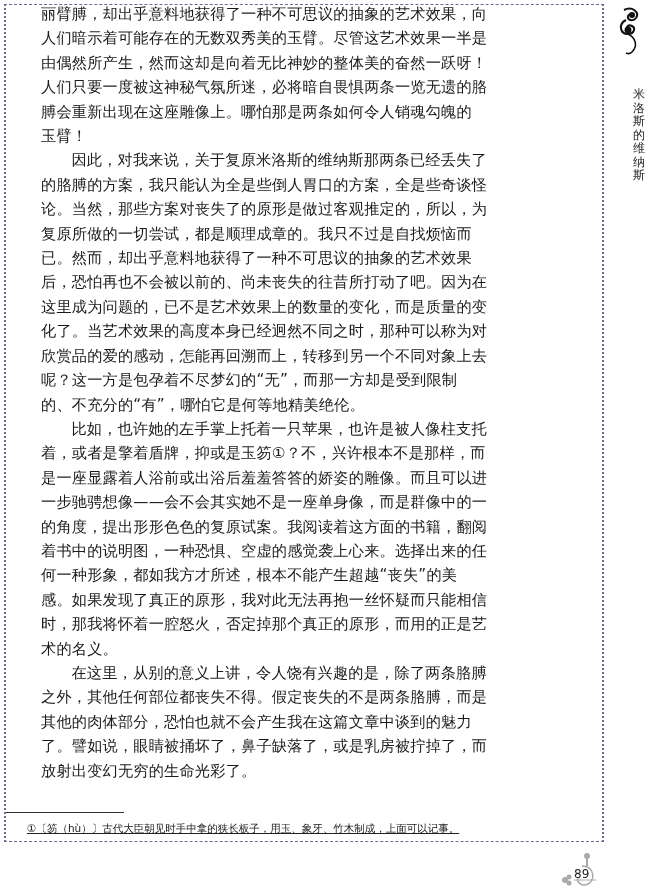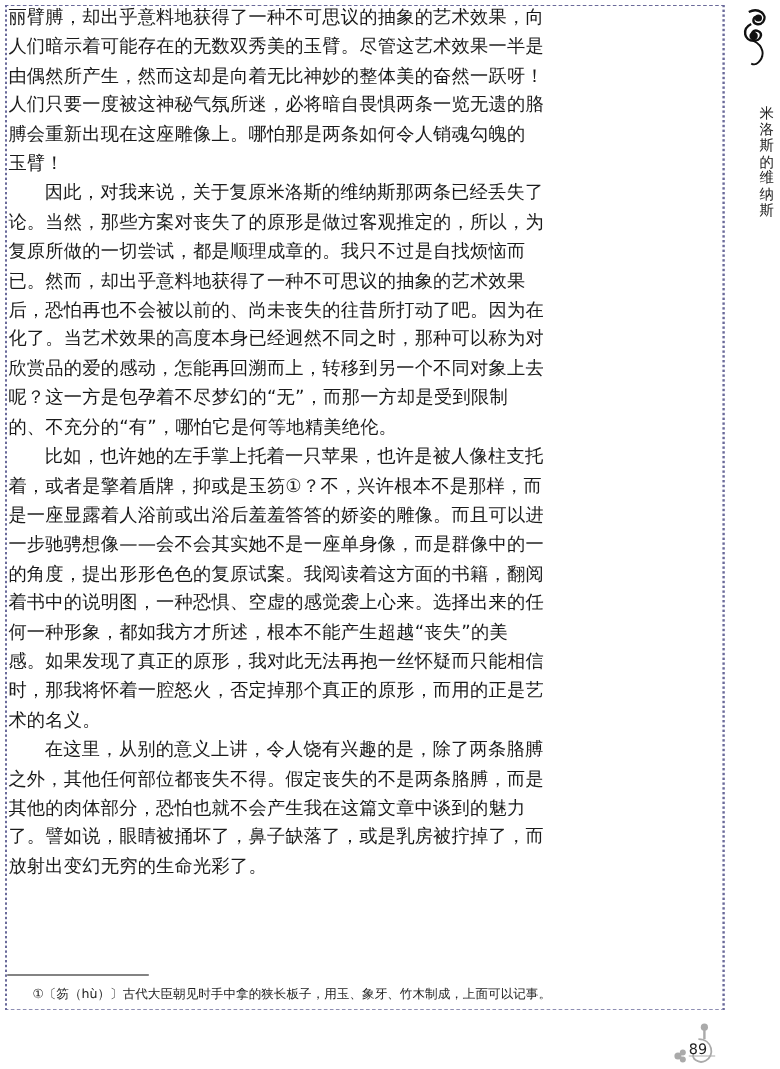"丽臂膊，却出乎意料地获得了一种不可思议的抽象的艺术效果，向" .line { margin-left: none -> 34px }
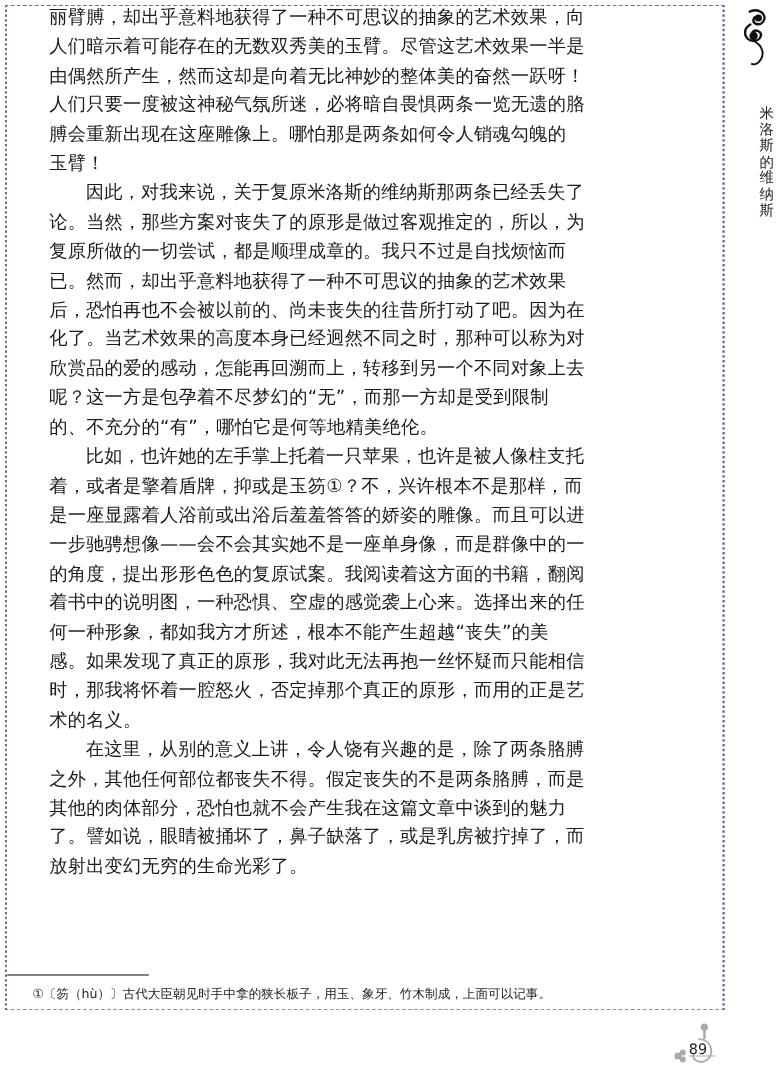"的胳膊的方案，我只能认为全是些倒人胃口的方案，全是些奇谈怪" span.line { html: none -> <span>的胳膊的方案，我只能认为全是些倒人胃口的方案，全是些奇谈怪</span> }
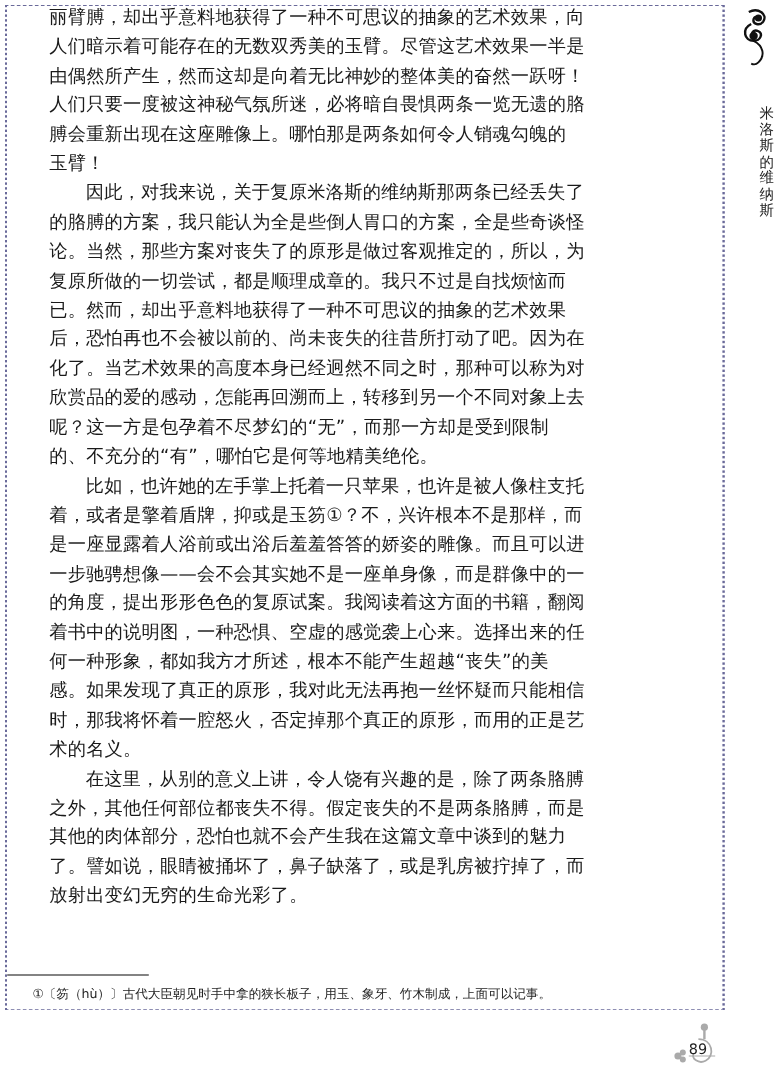"这里成为问题的，已不是艺术效果上的数量的变化，而是质量的变" span.line { html: none -> <span>这里成为问题的，已不是艺术效果上的数量的变化，而是质量的变</span> }
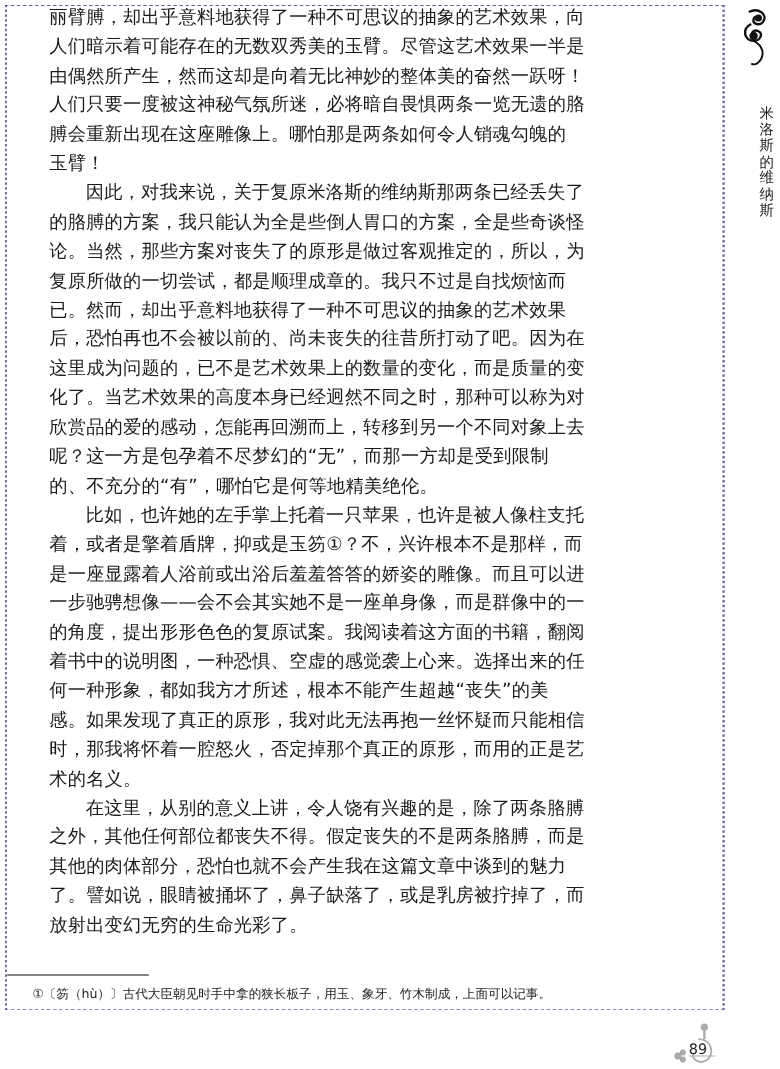"①〔笏（hù）〕古代大臣朝见时手中拿的狭长板子，用玉、象牙、竹木制成，上面可以记" .footnote { text-decoration: none -> underline }
